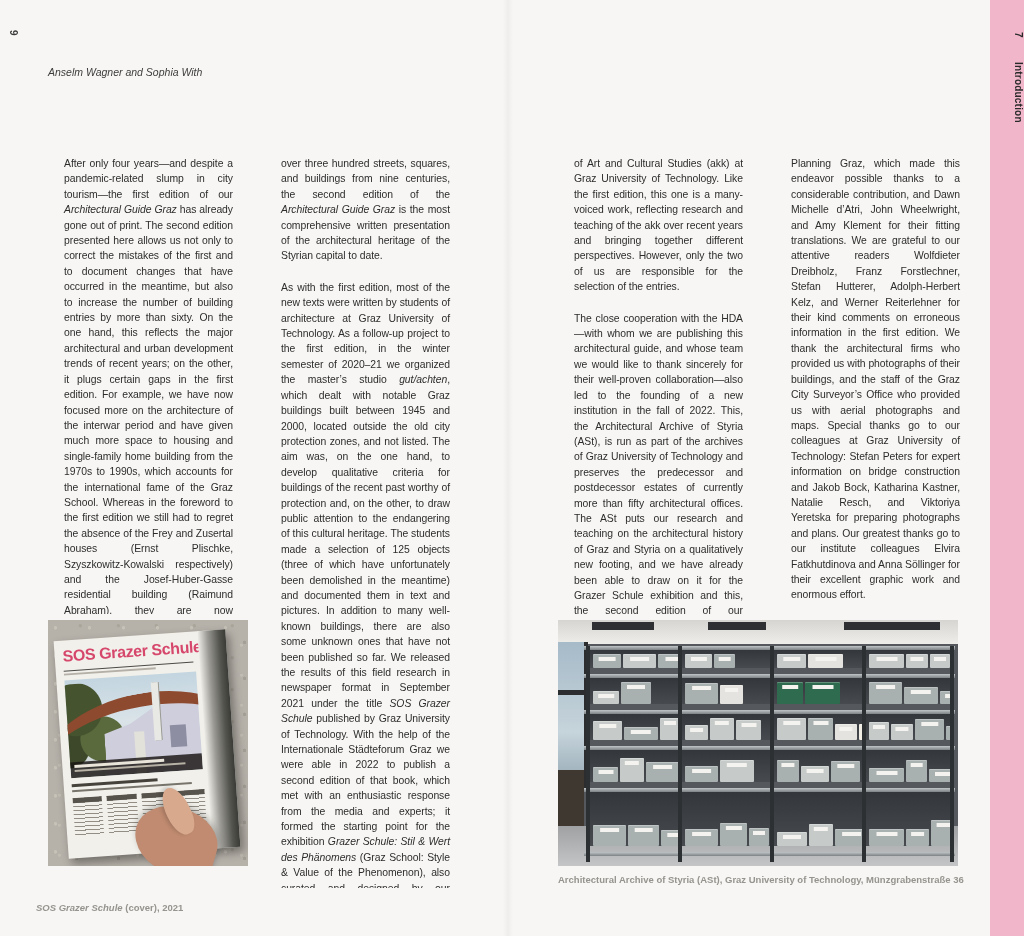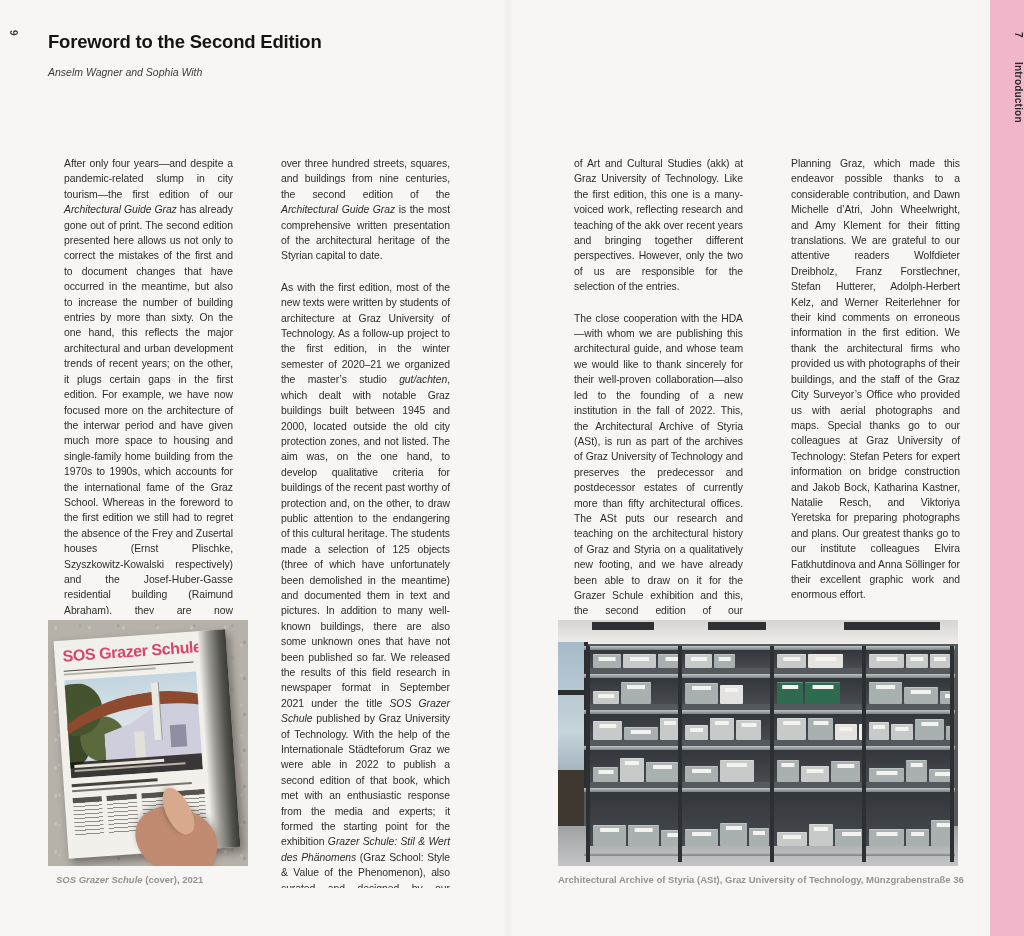"Foreword to the Second Edition" h1.title { html: <h1>Foreword to the Second Edition</h1> -> none }
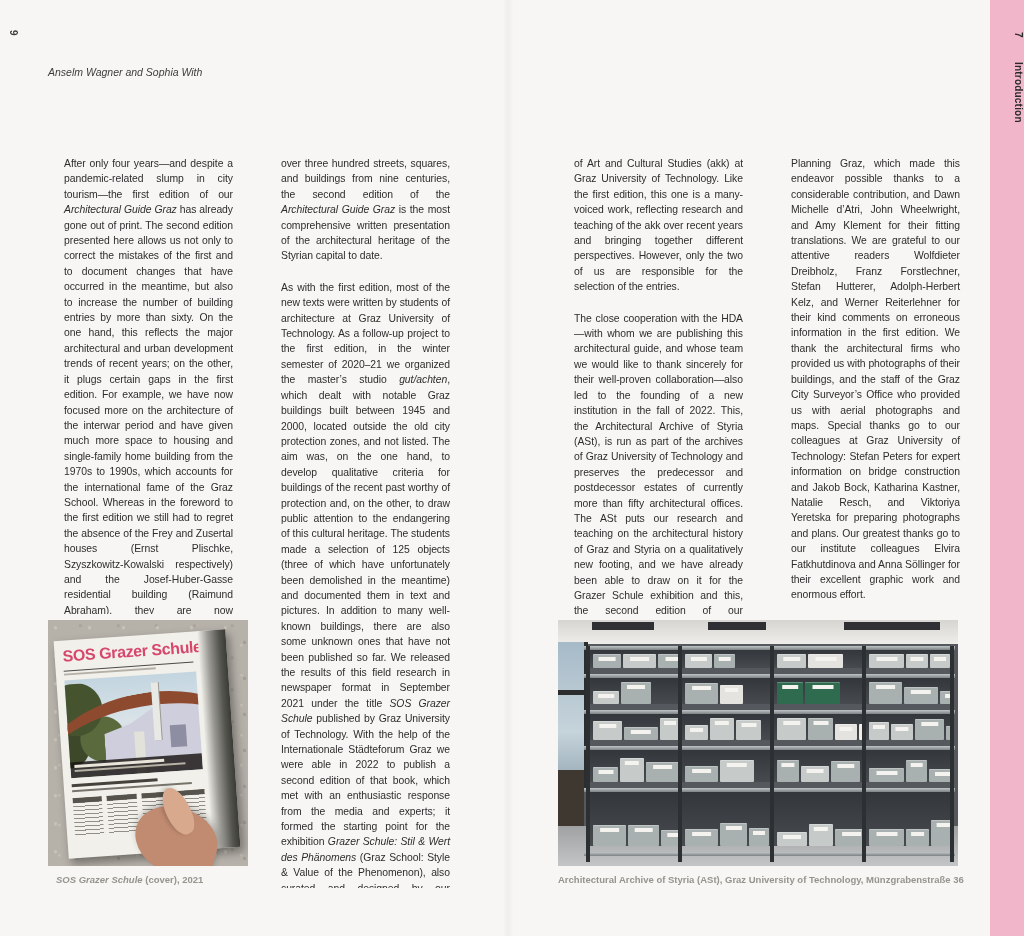"SOS Grazer Schule (cover), 2021" #cap-left { left: 56px -> 36px; margin-top: none -> 28px }
